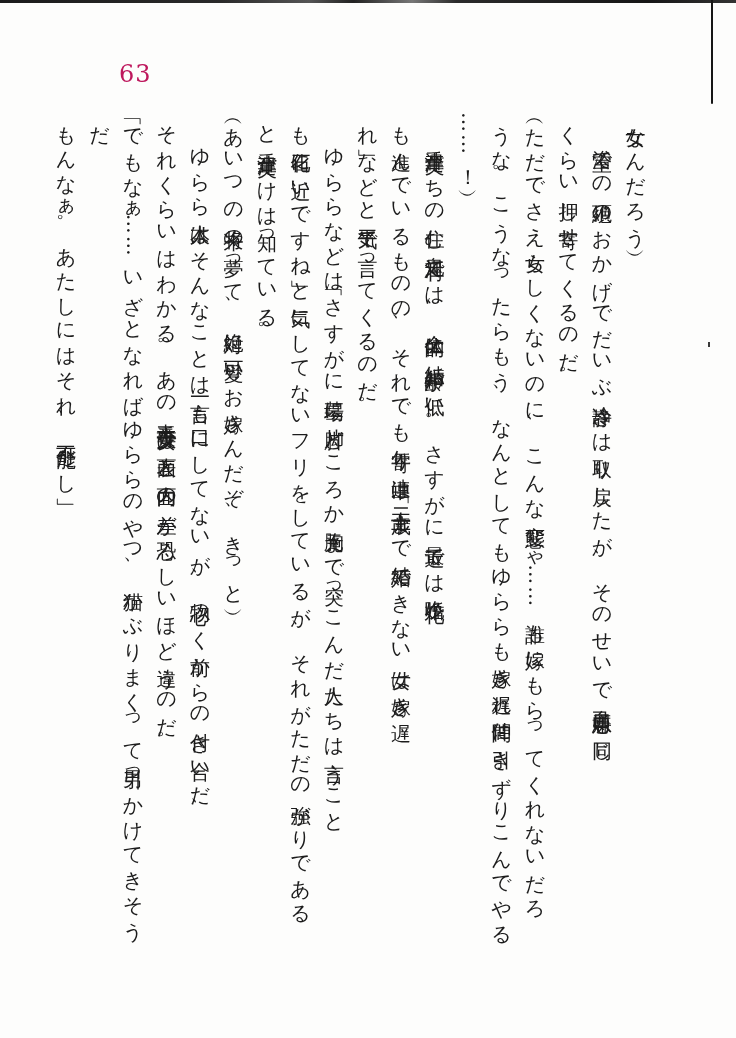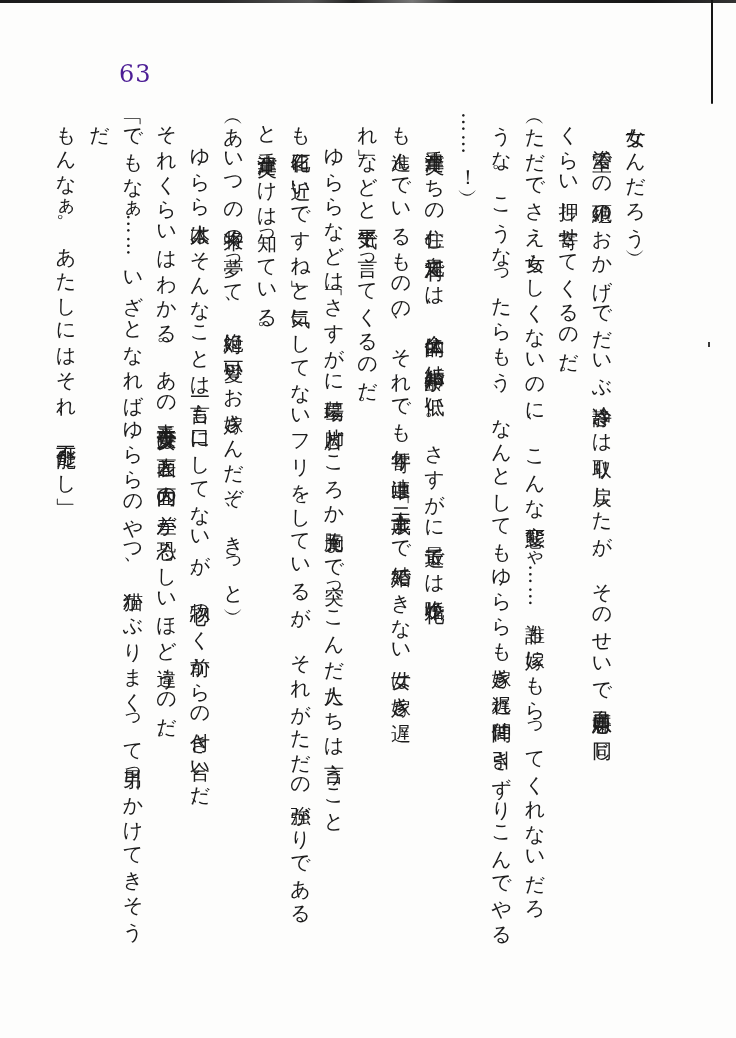"63" .page-number { color: #4c1d95 -> #be185d }
